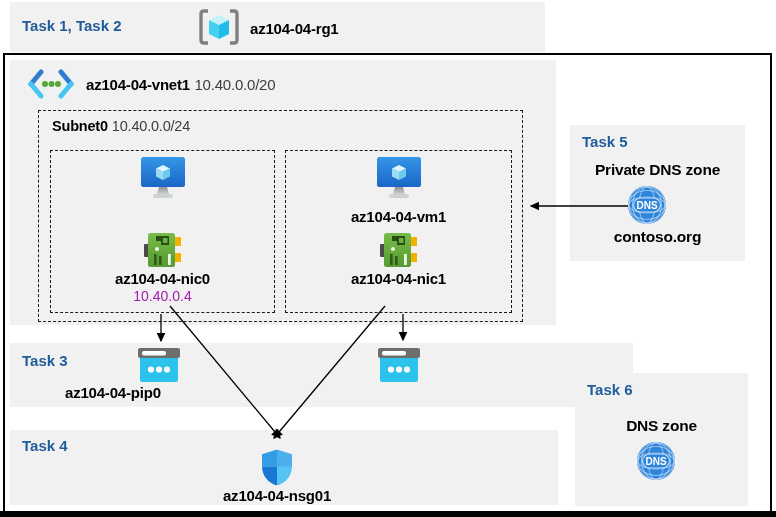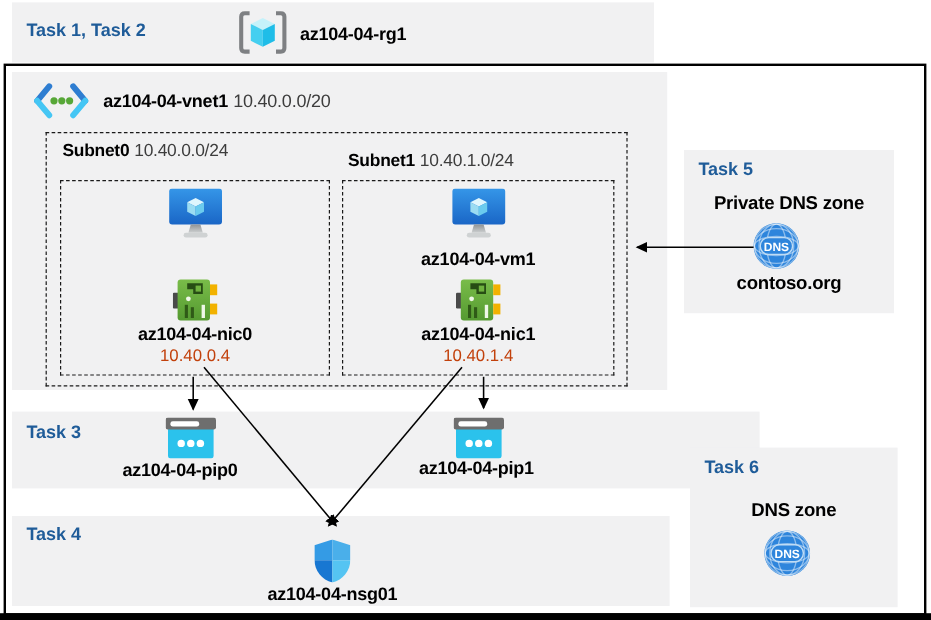"Subnet1 10.40.1.0/24" div.abs { html: <div> <span>Subnet1</span> <span>10.40.1.0/24</span> </div> -> none }
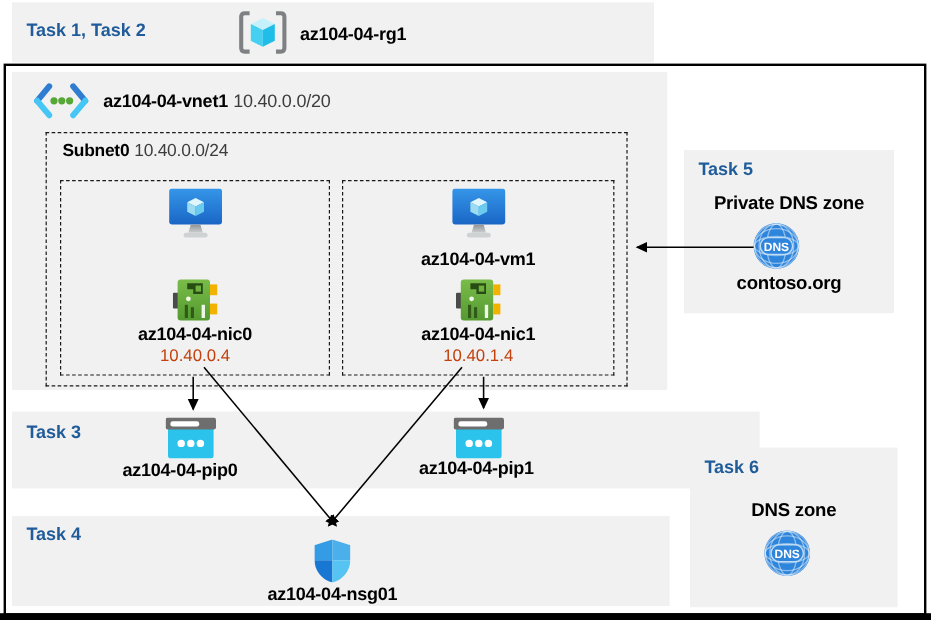"10.40.0.4" .ip-text { color: #c2410c -> #a21caf }
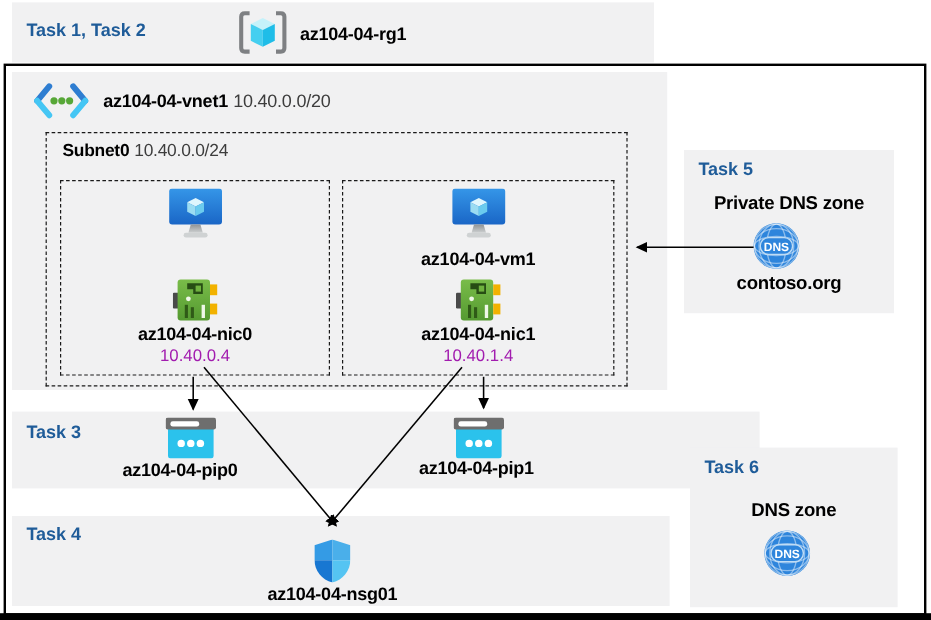"10.40.1.4" div.abs { html: <div>10.40.1.4</div> -> none }
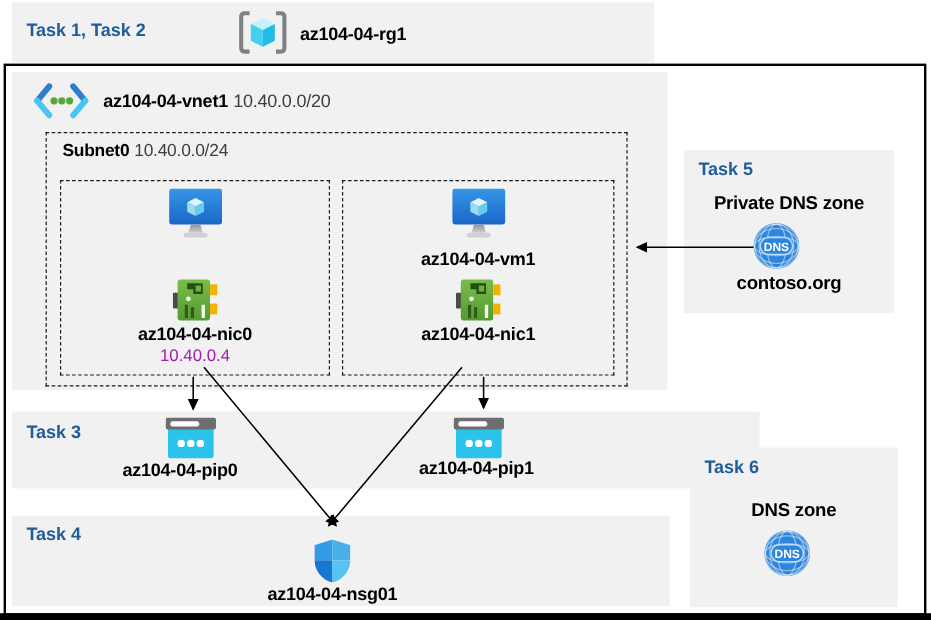"az104-04-pip0" div.abs { text-align: center -> left }
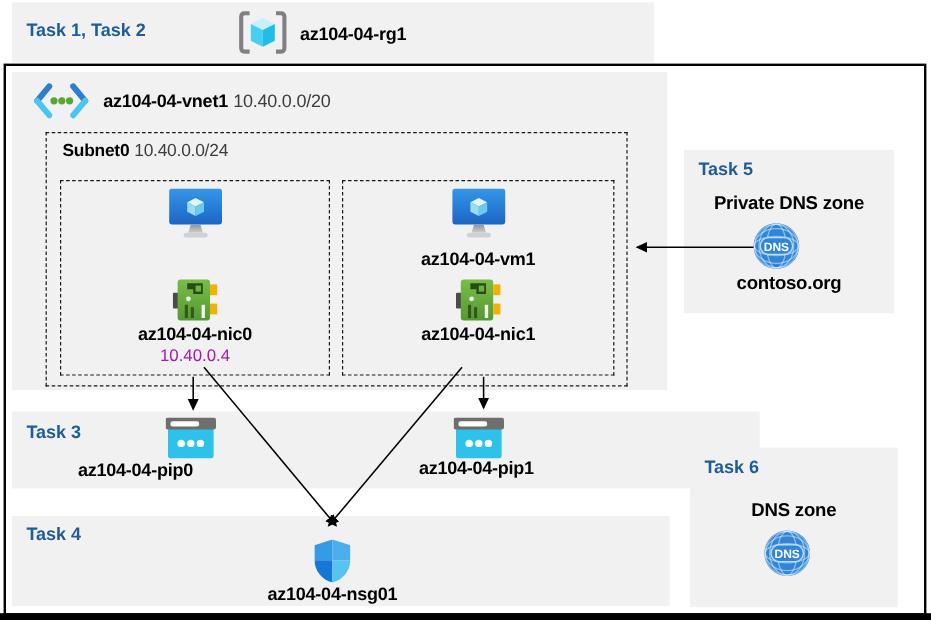"az104-04-pip1" div.abs { html: <div>az104-04-pip1</div> -> none }
